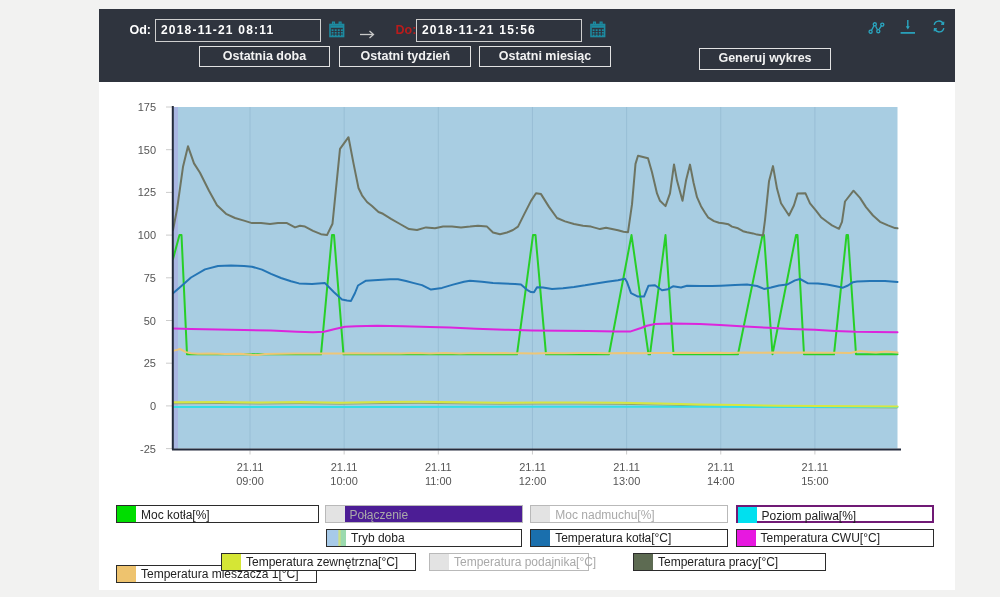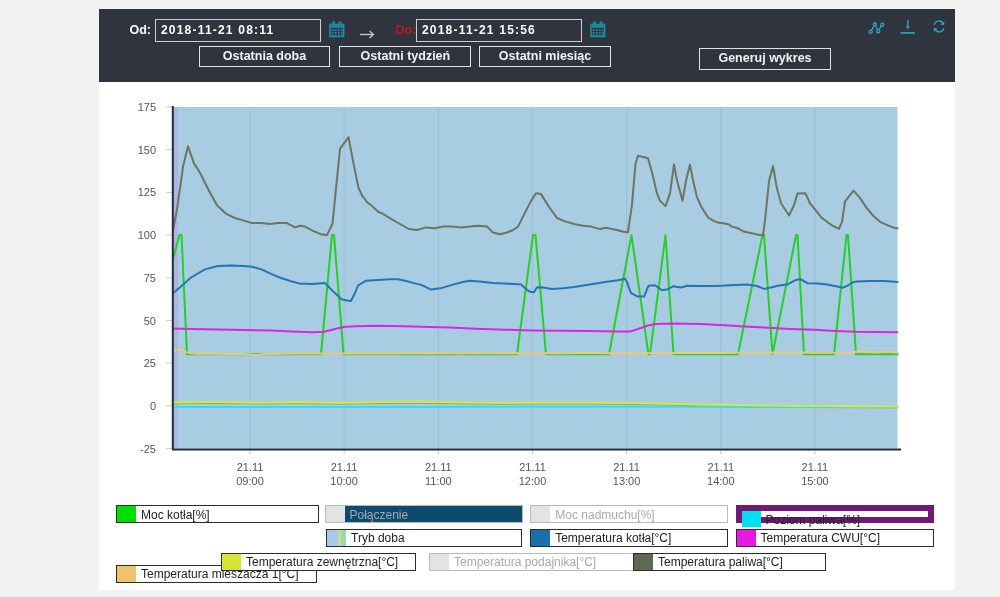"Połączenie" div { background: #0c4a6e -> #4c1d95 }
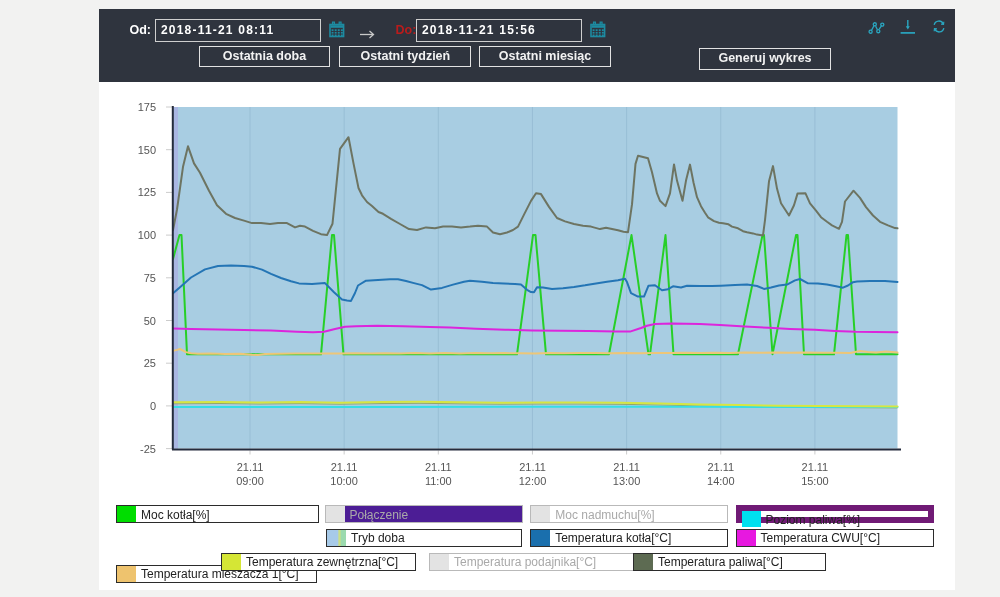"Poziom paliwa[%]" div { border: 6px solid #701a75 -> 2px solid #701a75 }
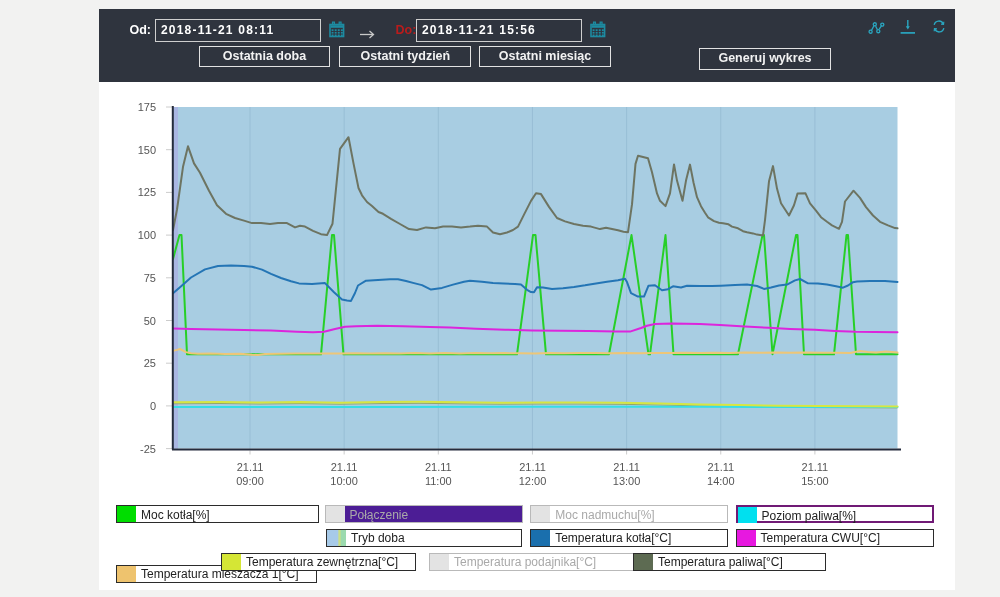"Temperatura podajnika[°C]" div { width: 231px -> 160px }
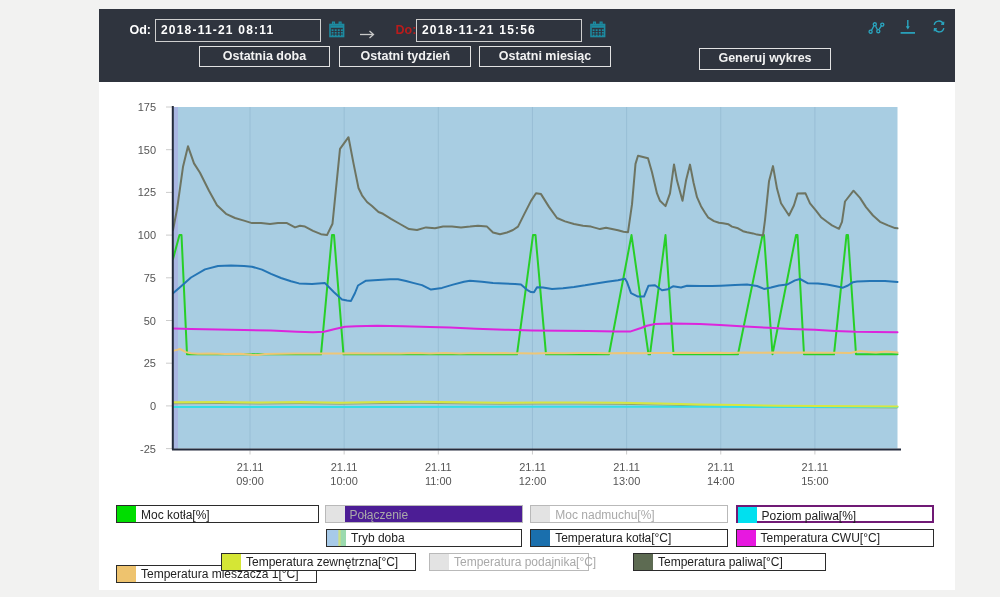"Temperatura paliwa[°C]" div { text: paliwa -> pracy }
